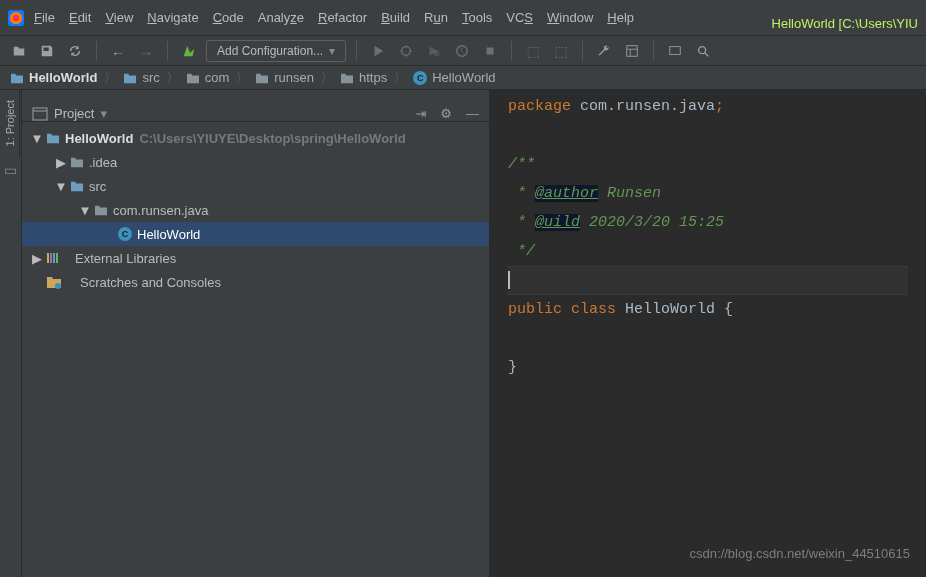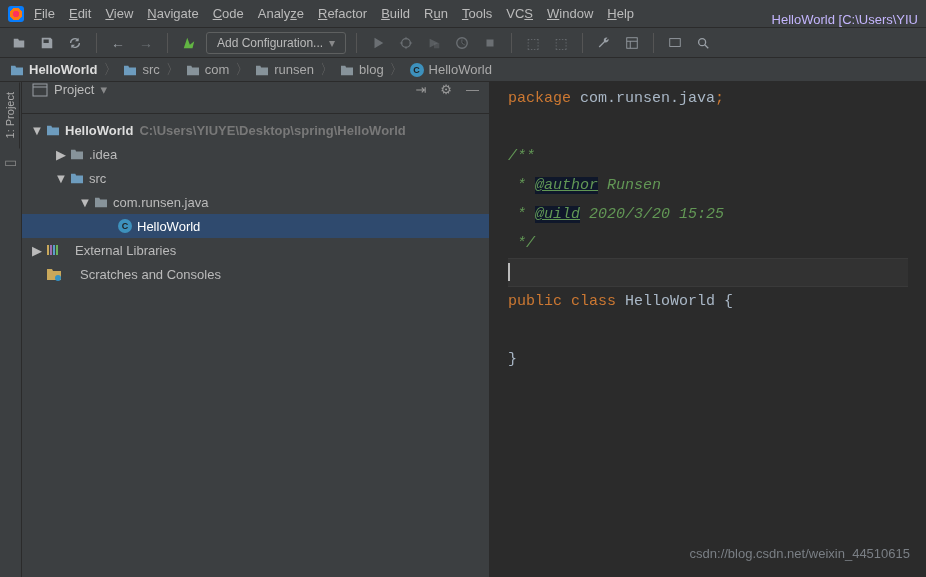"File" .menubar { height: 28px -> 36px }
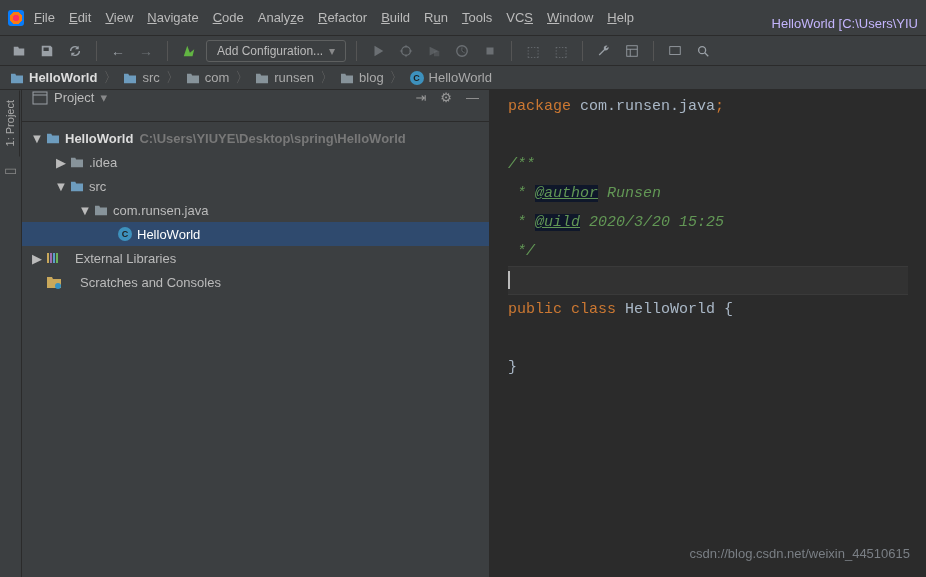"HelloWorld [C:\Users\YIU" .menubar .title-right { color: #c4b5fd -> #bef264 }
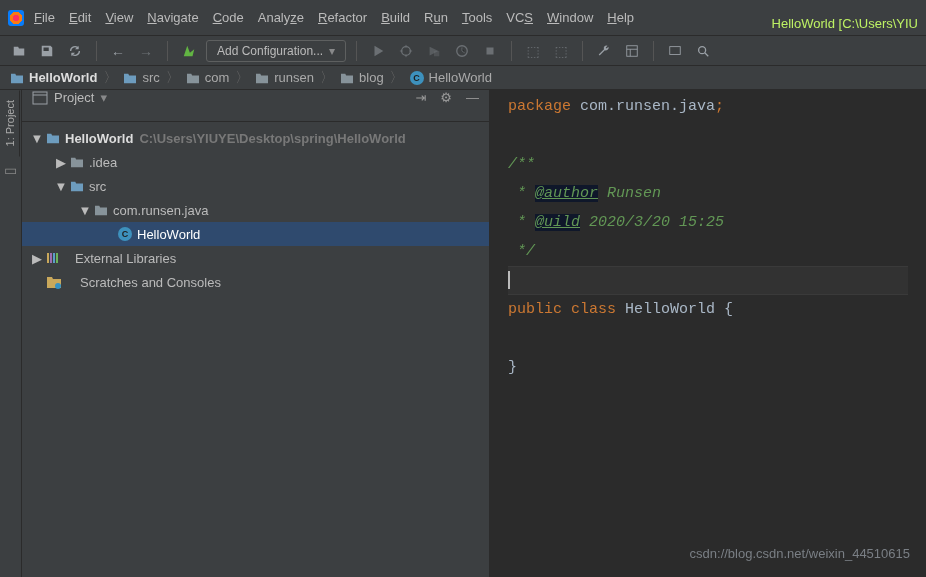"blog" span { text: blog -> https }
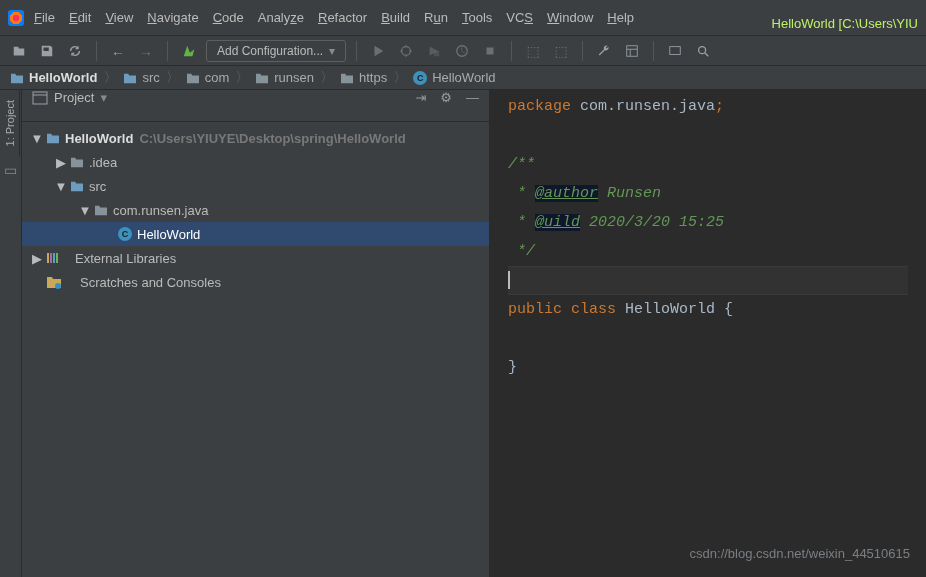"Project" .proj-head { align-items: flex-start -> flex-end }
